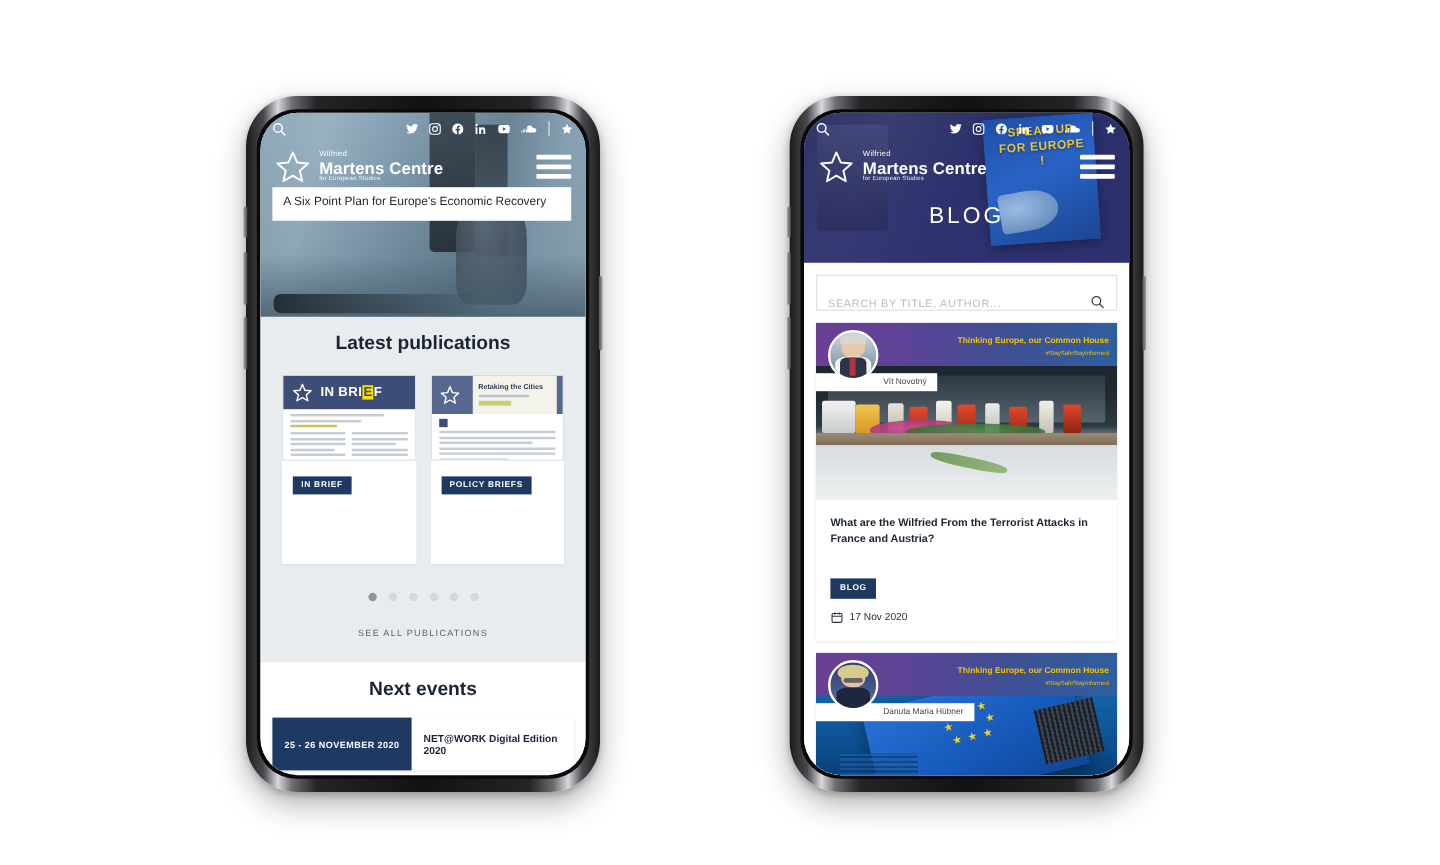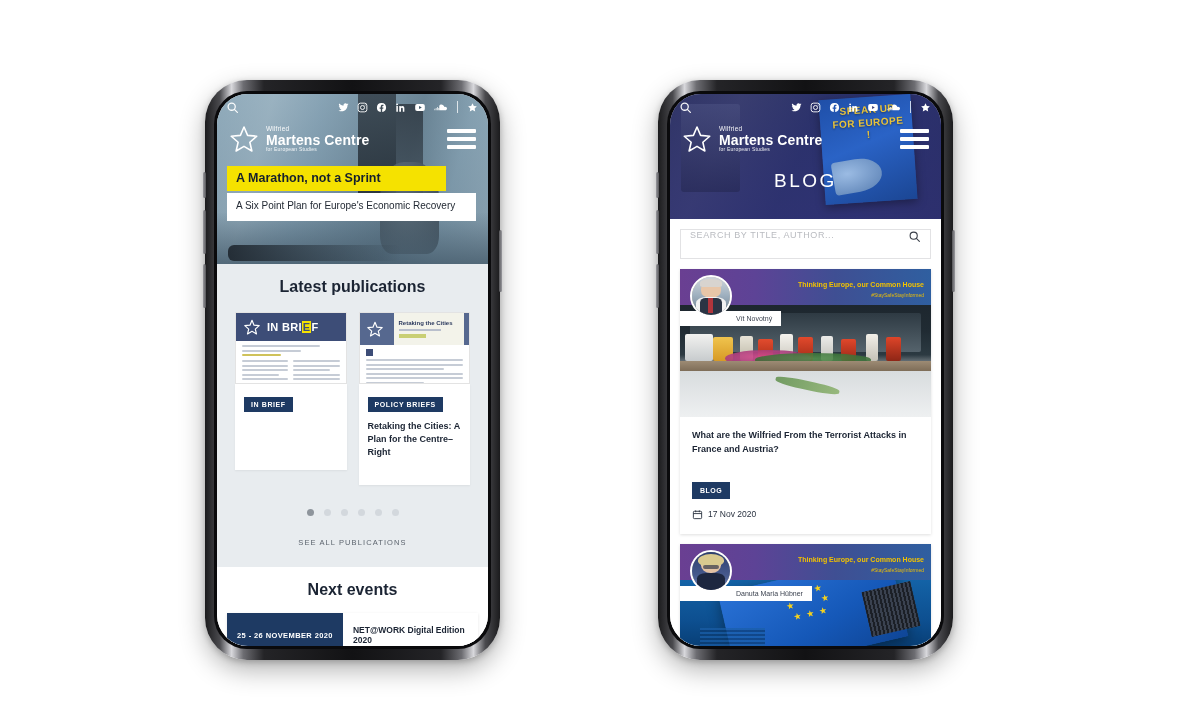"A Marathon, not a Sprint" div.hero-kicker { html: <div>A Marathon, not a Sprint</div> -> none }
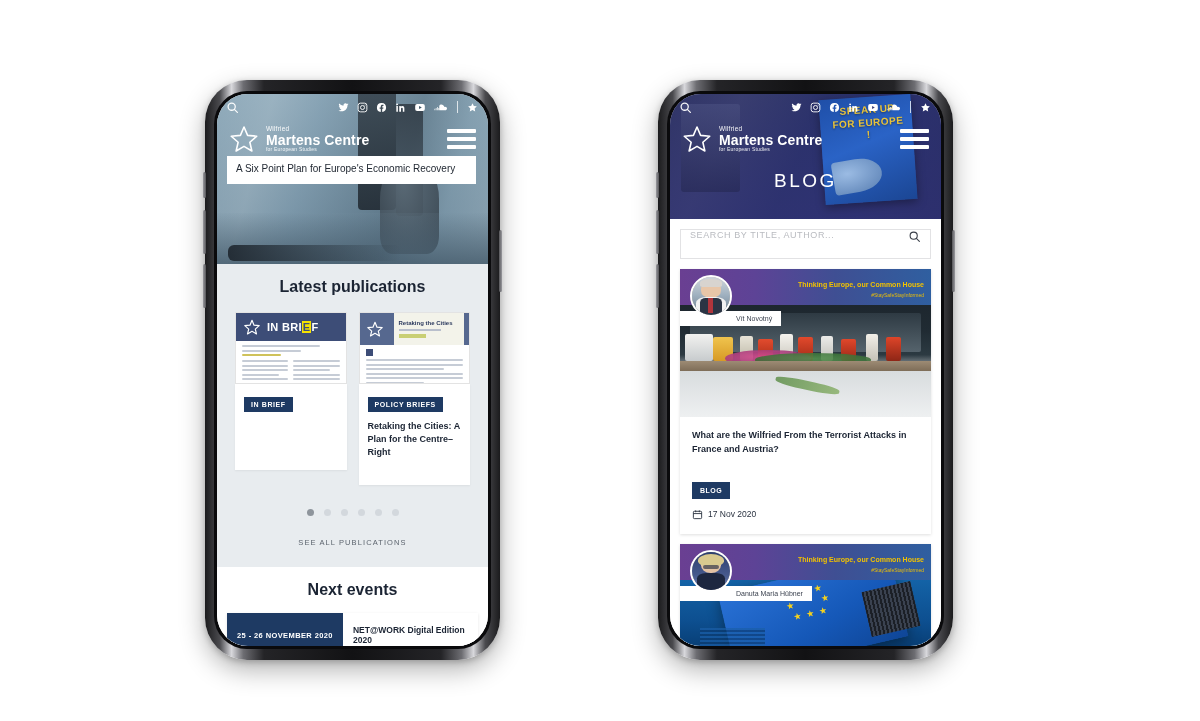"SEARCH BY TITLE, AUTHOR..." .searchbar { align-items: flex-start -> flex-end }
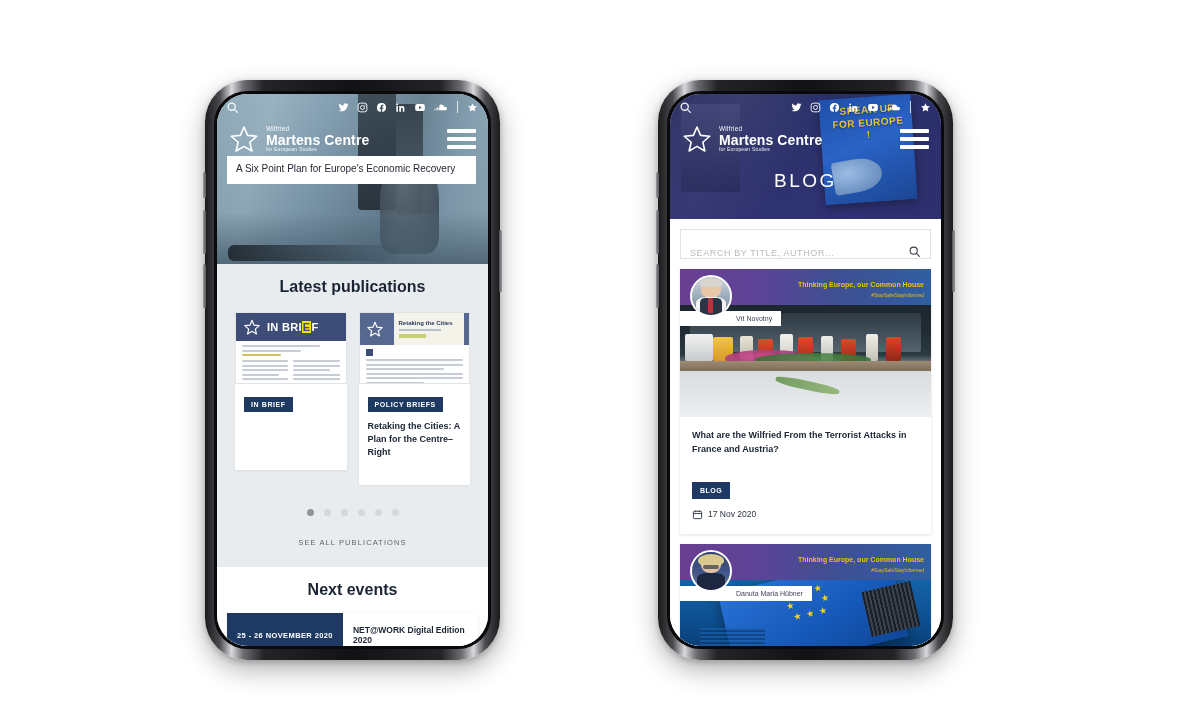"Retaking the Cities: A Plan" div.card-title { html: <div>Retaking the Cities: A Plan for the Centre–Right</div> -> none }
